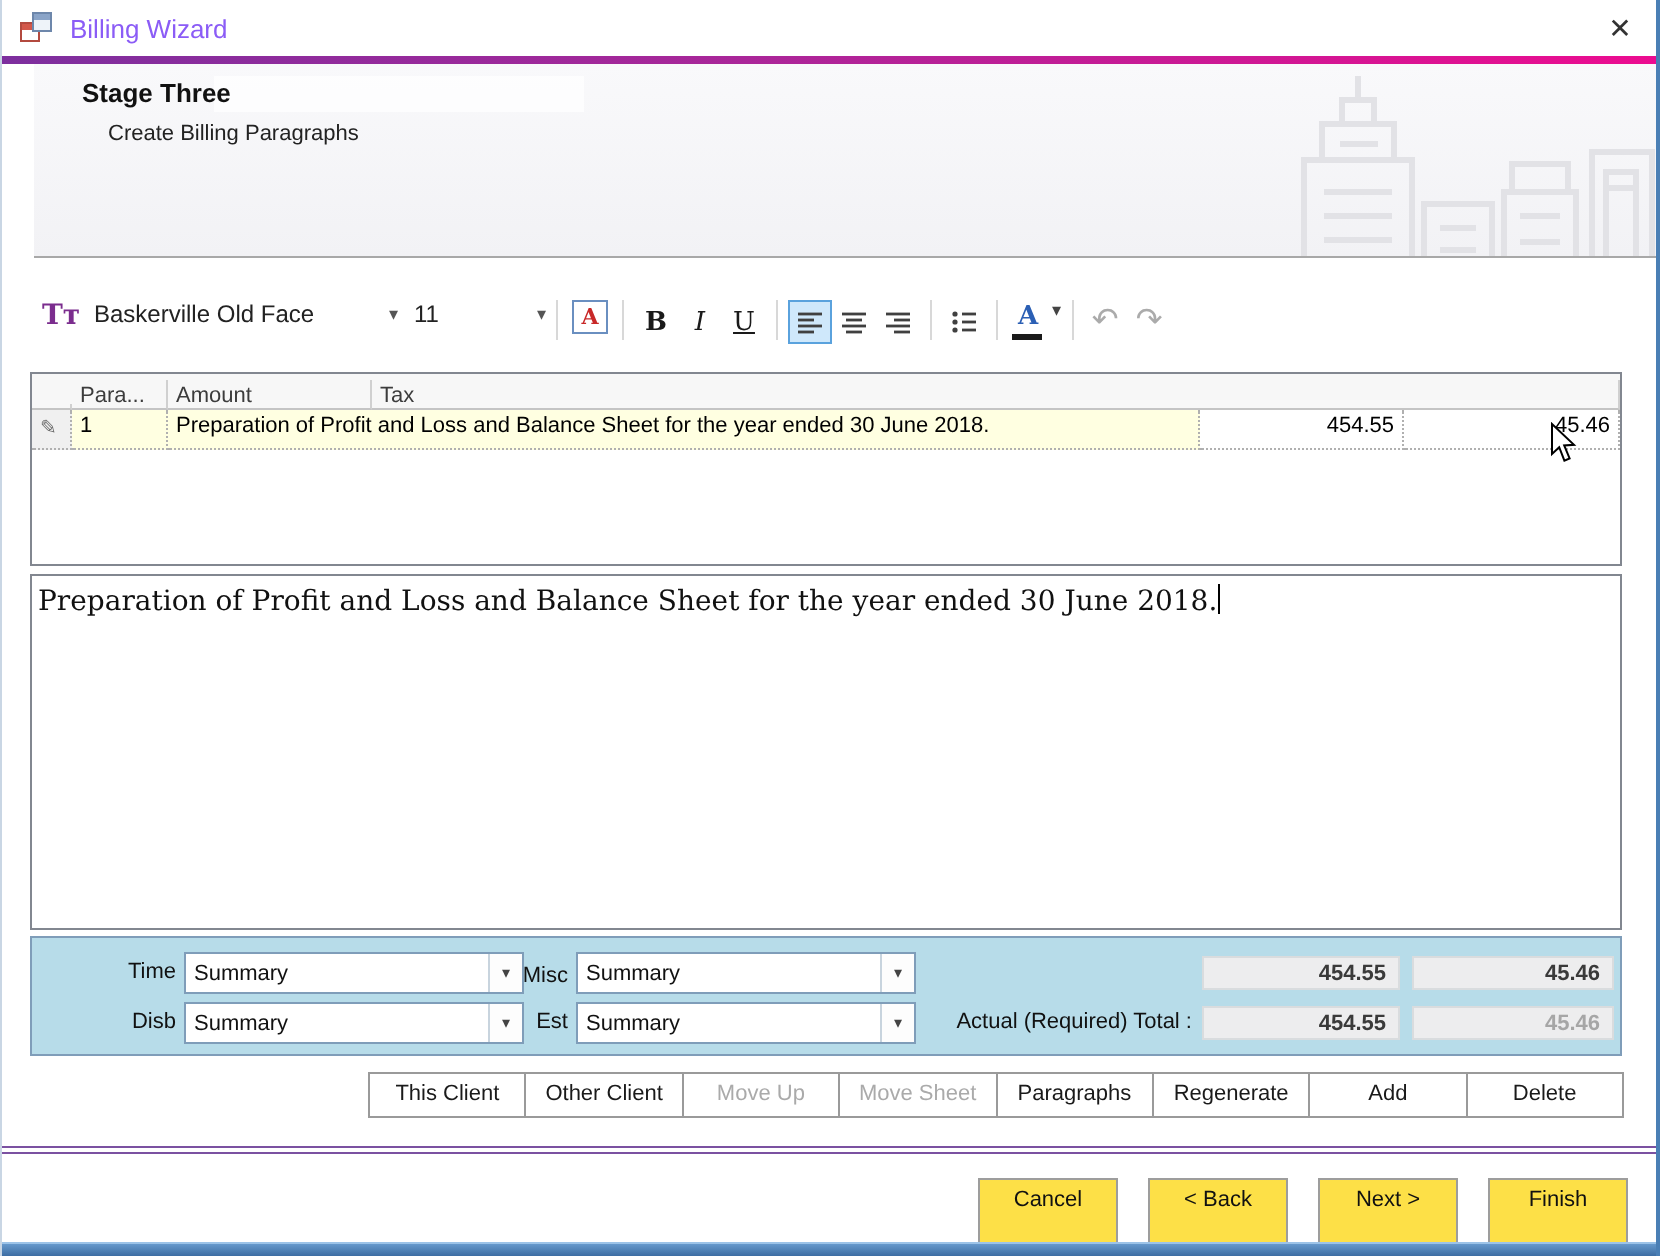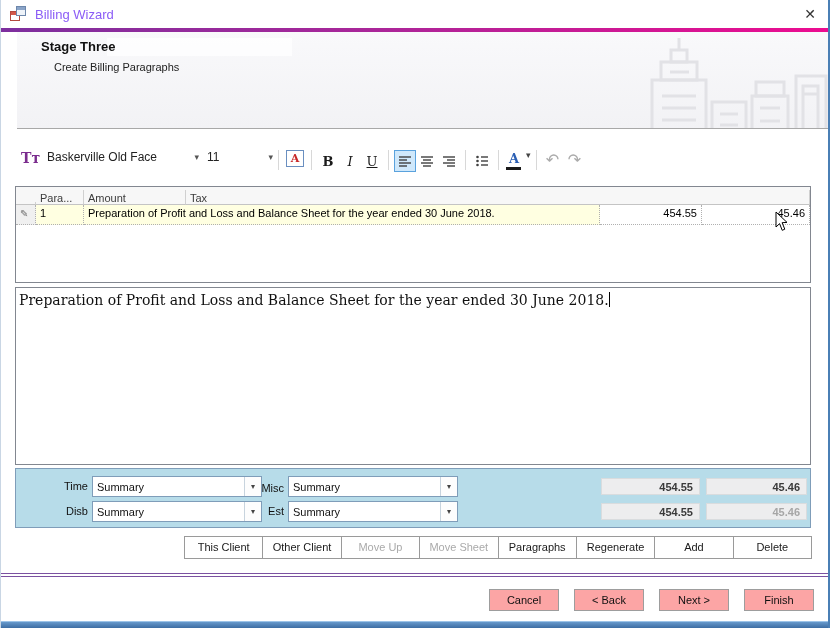"Actual (Required) Total :" div.p-label { html: none -> <div>Actual (Required) Total :</div> }
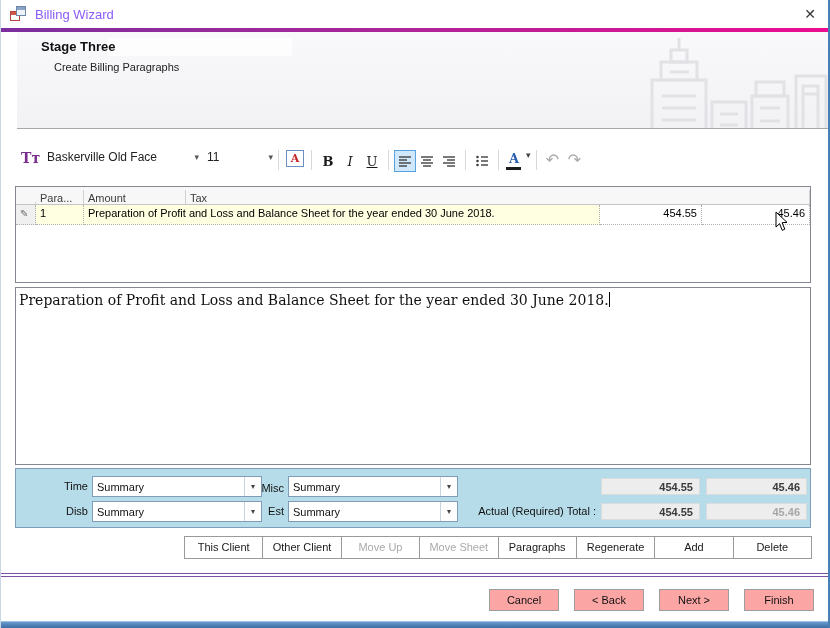"Cancel" .nav-btn { background: #fca5a5 -> #fde047; height: 22px -> 38px }
